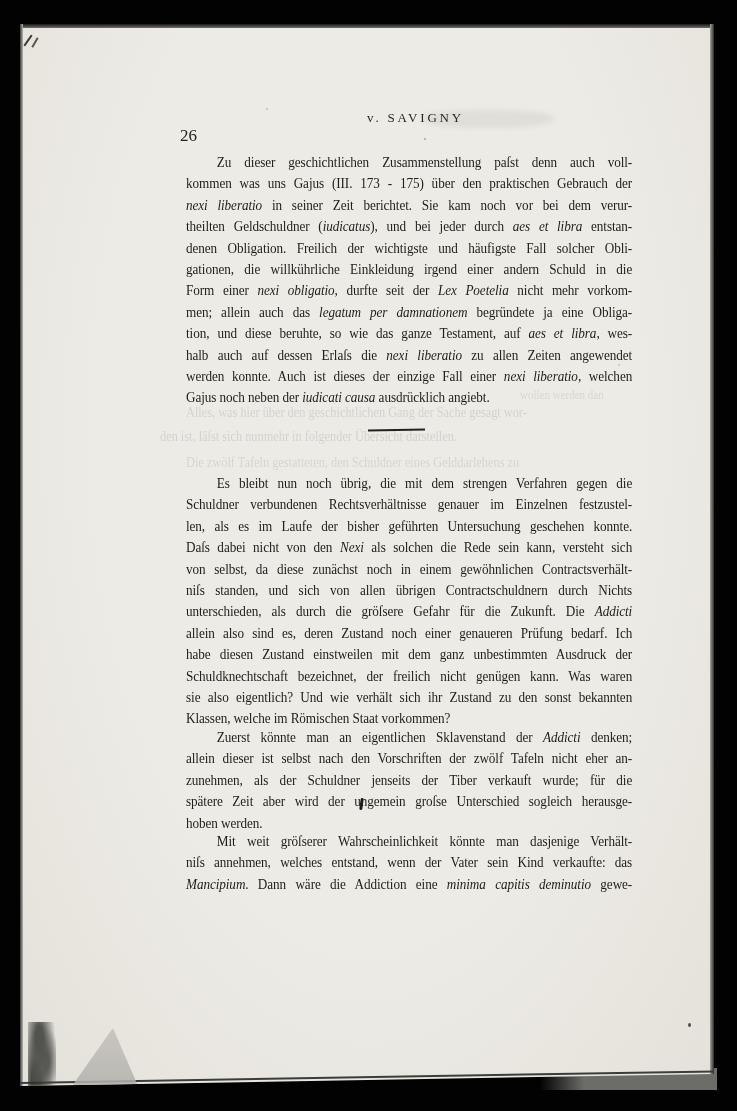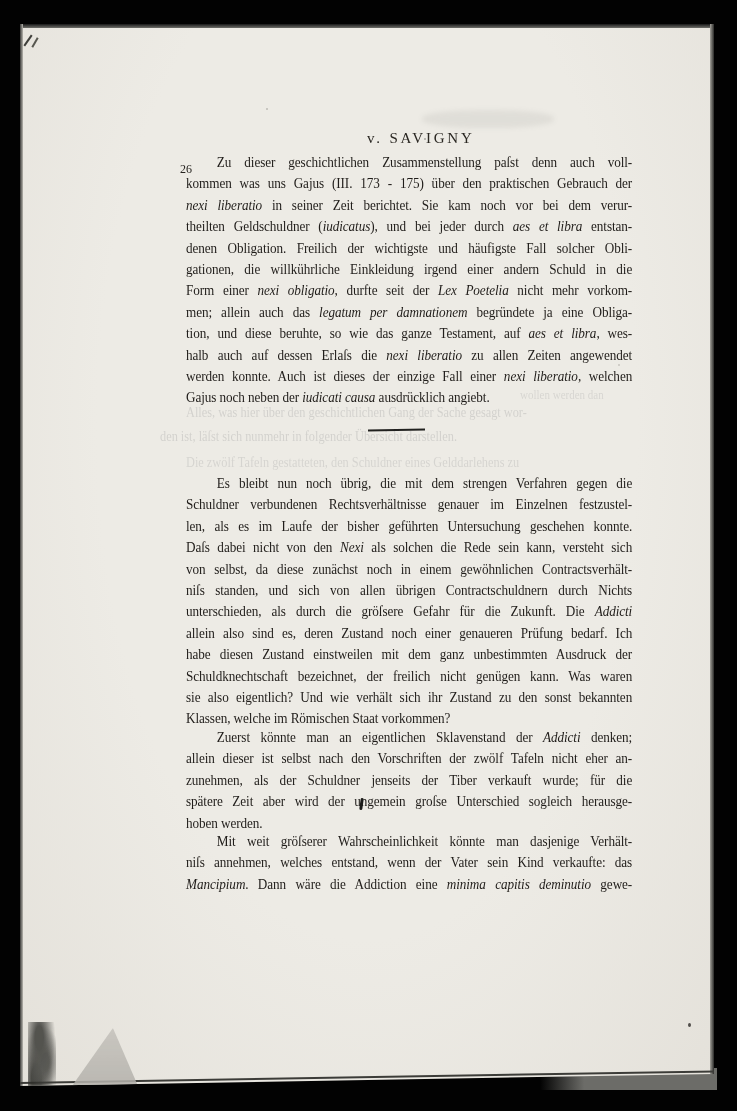"v. SAVIGNY" .running-header { font-size: 15px -> 13px; top: 106px -> 86px }
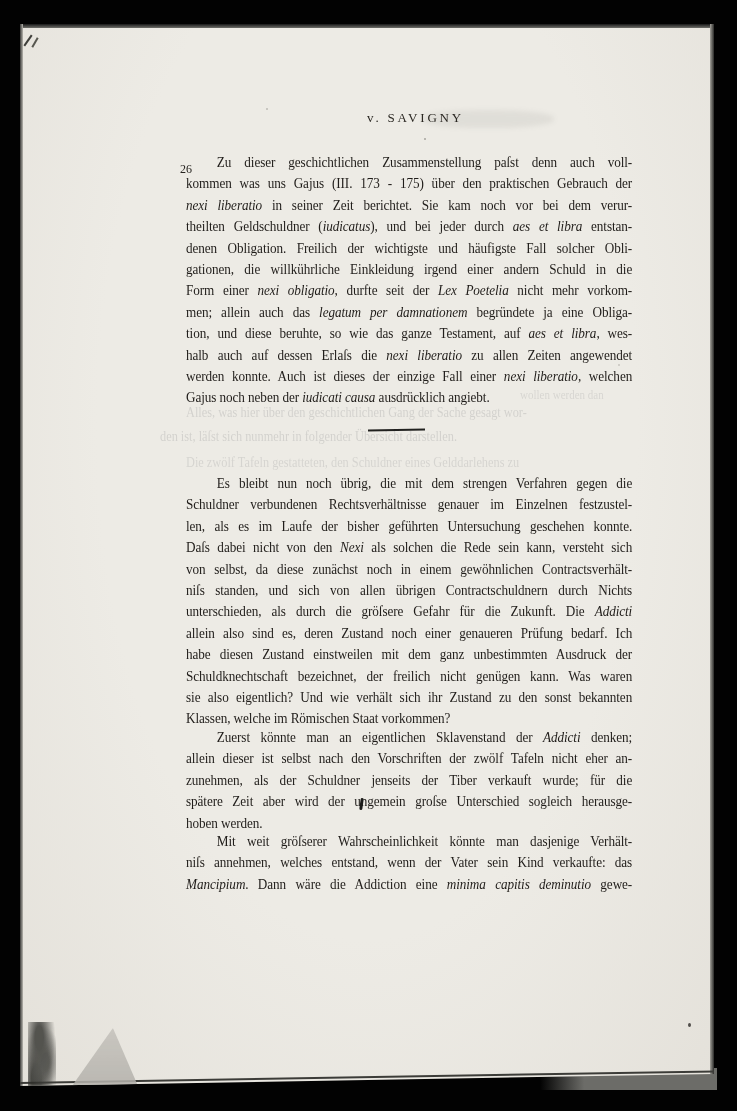"26" .page-number { font-size: 12px -> 17px; margin-top: 36px -> none }
